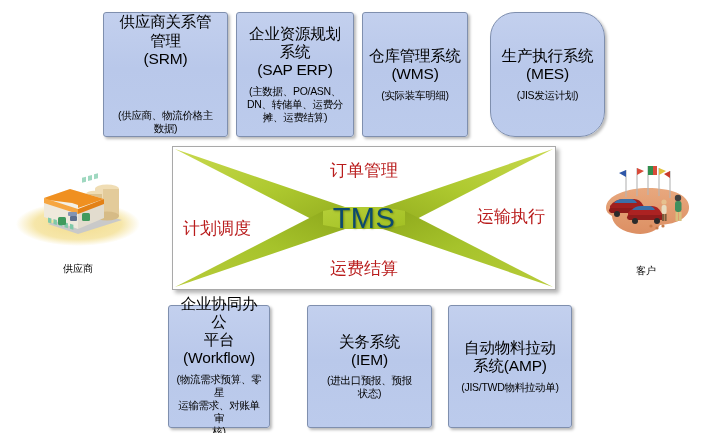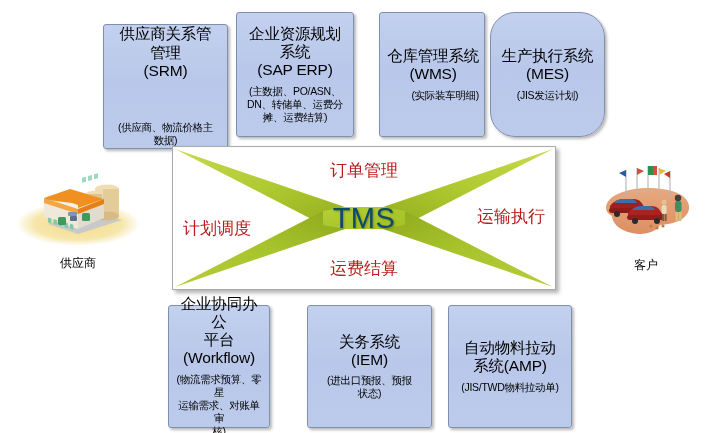"供应商关系管" div.sys-box { top: 24px -> 12px }
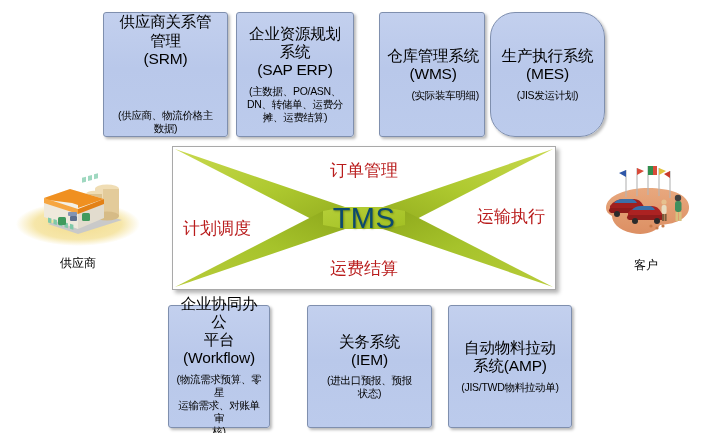"仓库管理系统" div.sys-box { align-items: flex-end -> none; left: 379px -> 362px }
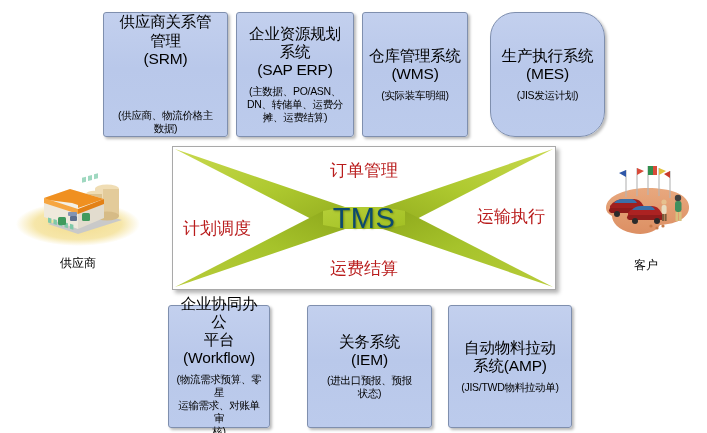"供应商" .endpoint-label { font-size: 12px -> 10px; margin-top: 1px -> 8px }
